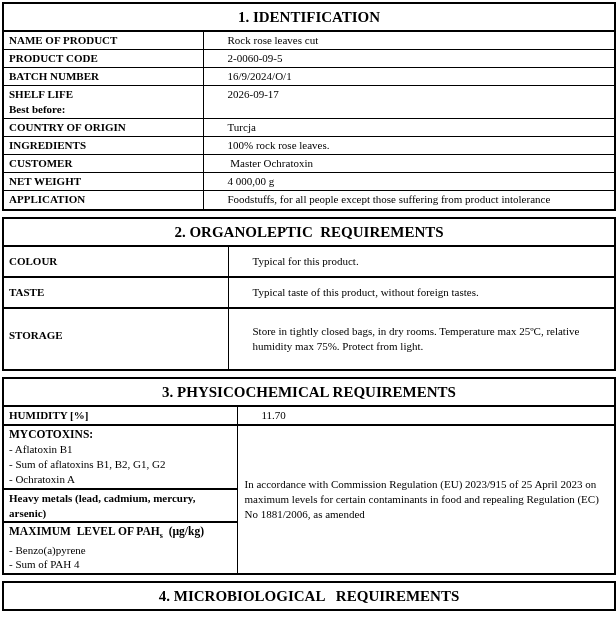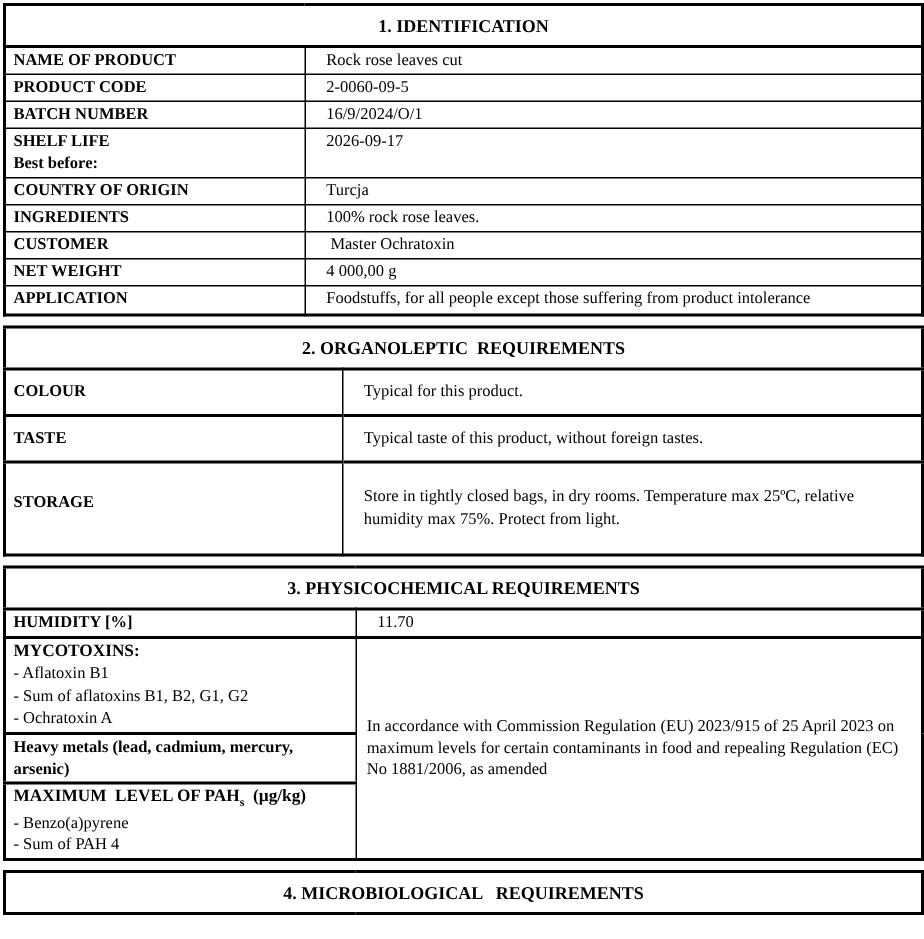"1. IDENTIFICATION" td.title { font-size: 12px -> 15px }
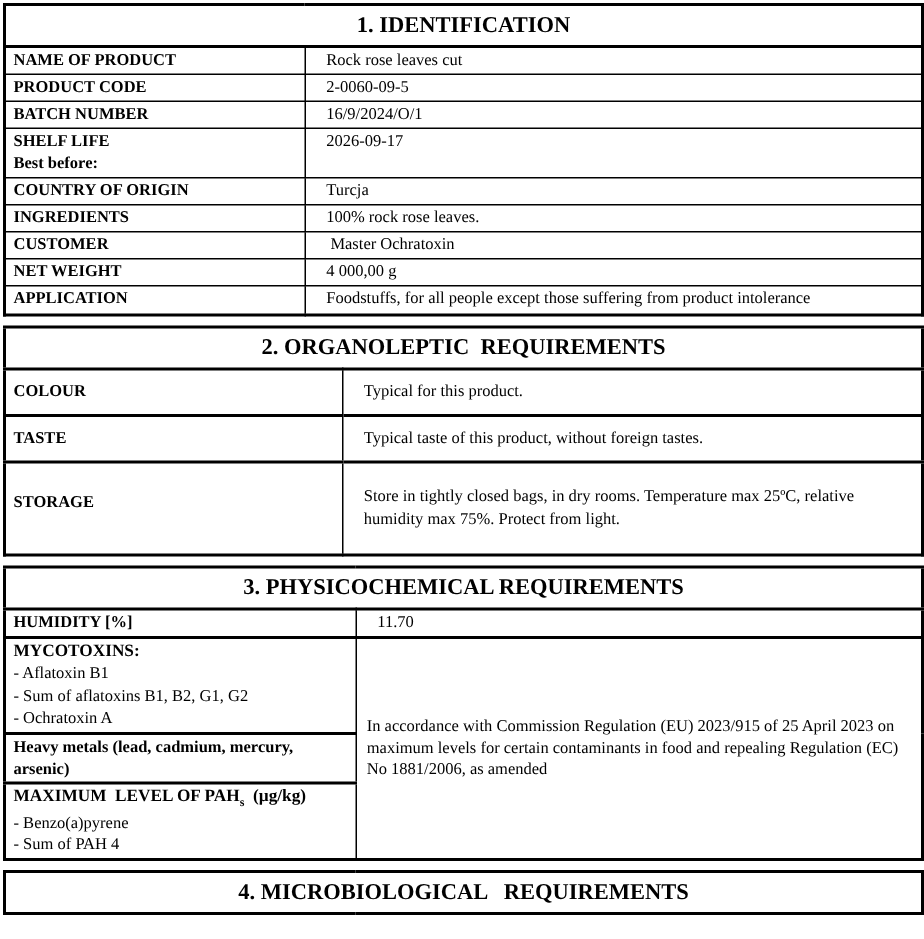"Rock rose leaves cut" td.val { padding: 1px 4px 1px 14px -> 1px 4px 1px 24px }
